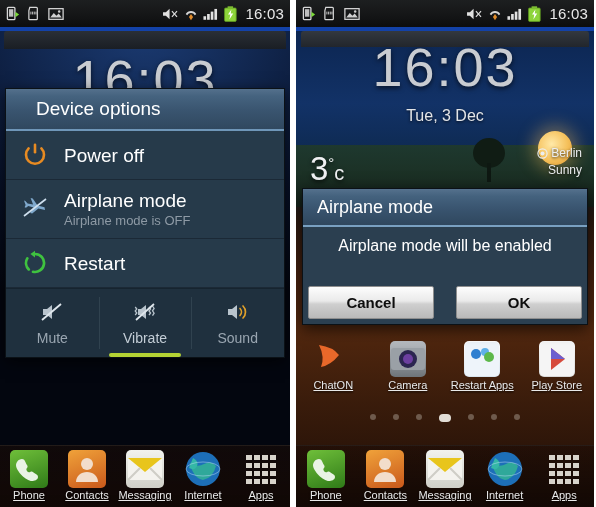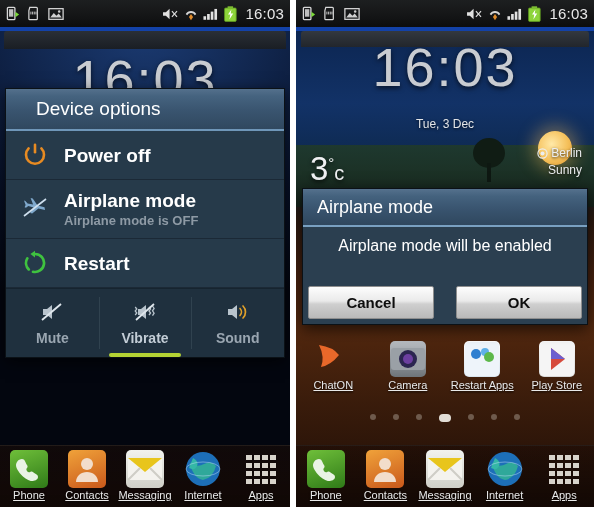"Tue, 3 Dec" .clock-date { font-size: 12px -> 16px; margin-top: 19px -> 9px }
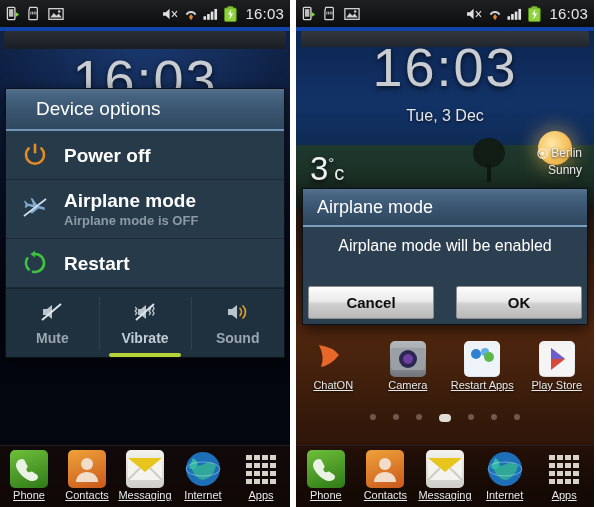"Power off" .dlg-body { font-weight: bold -> none }
